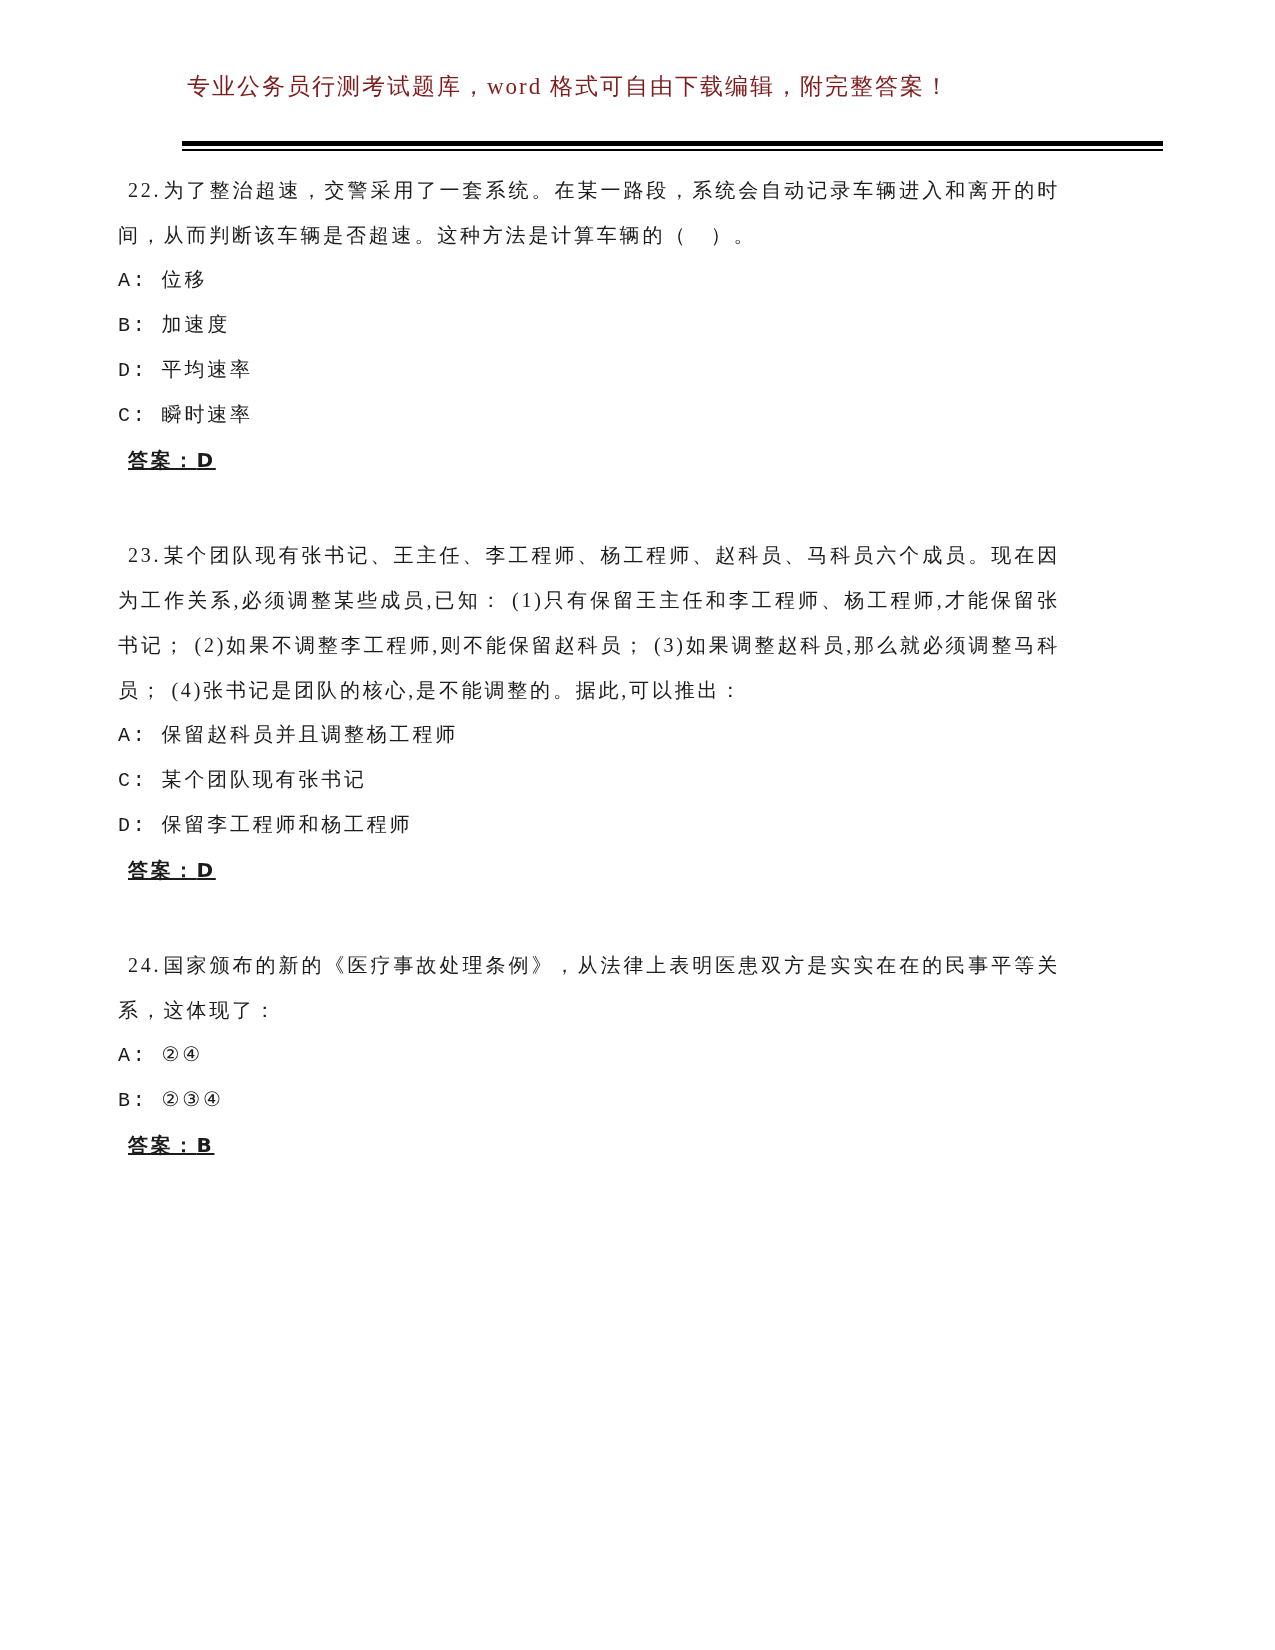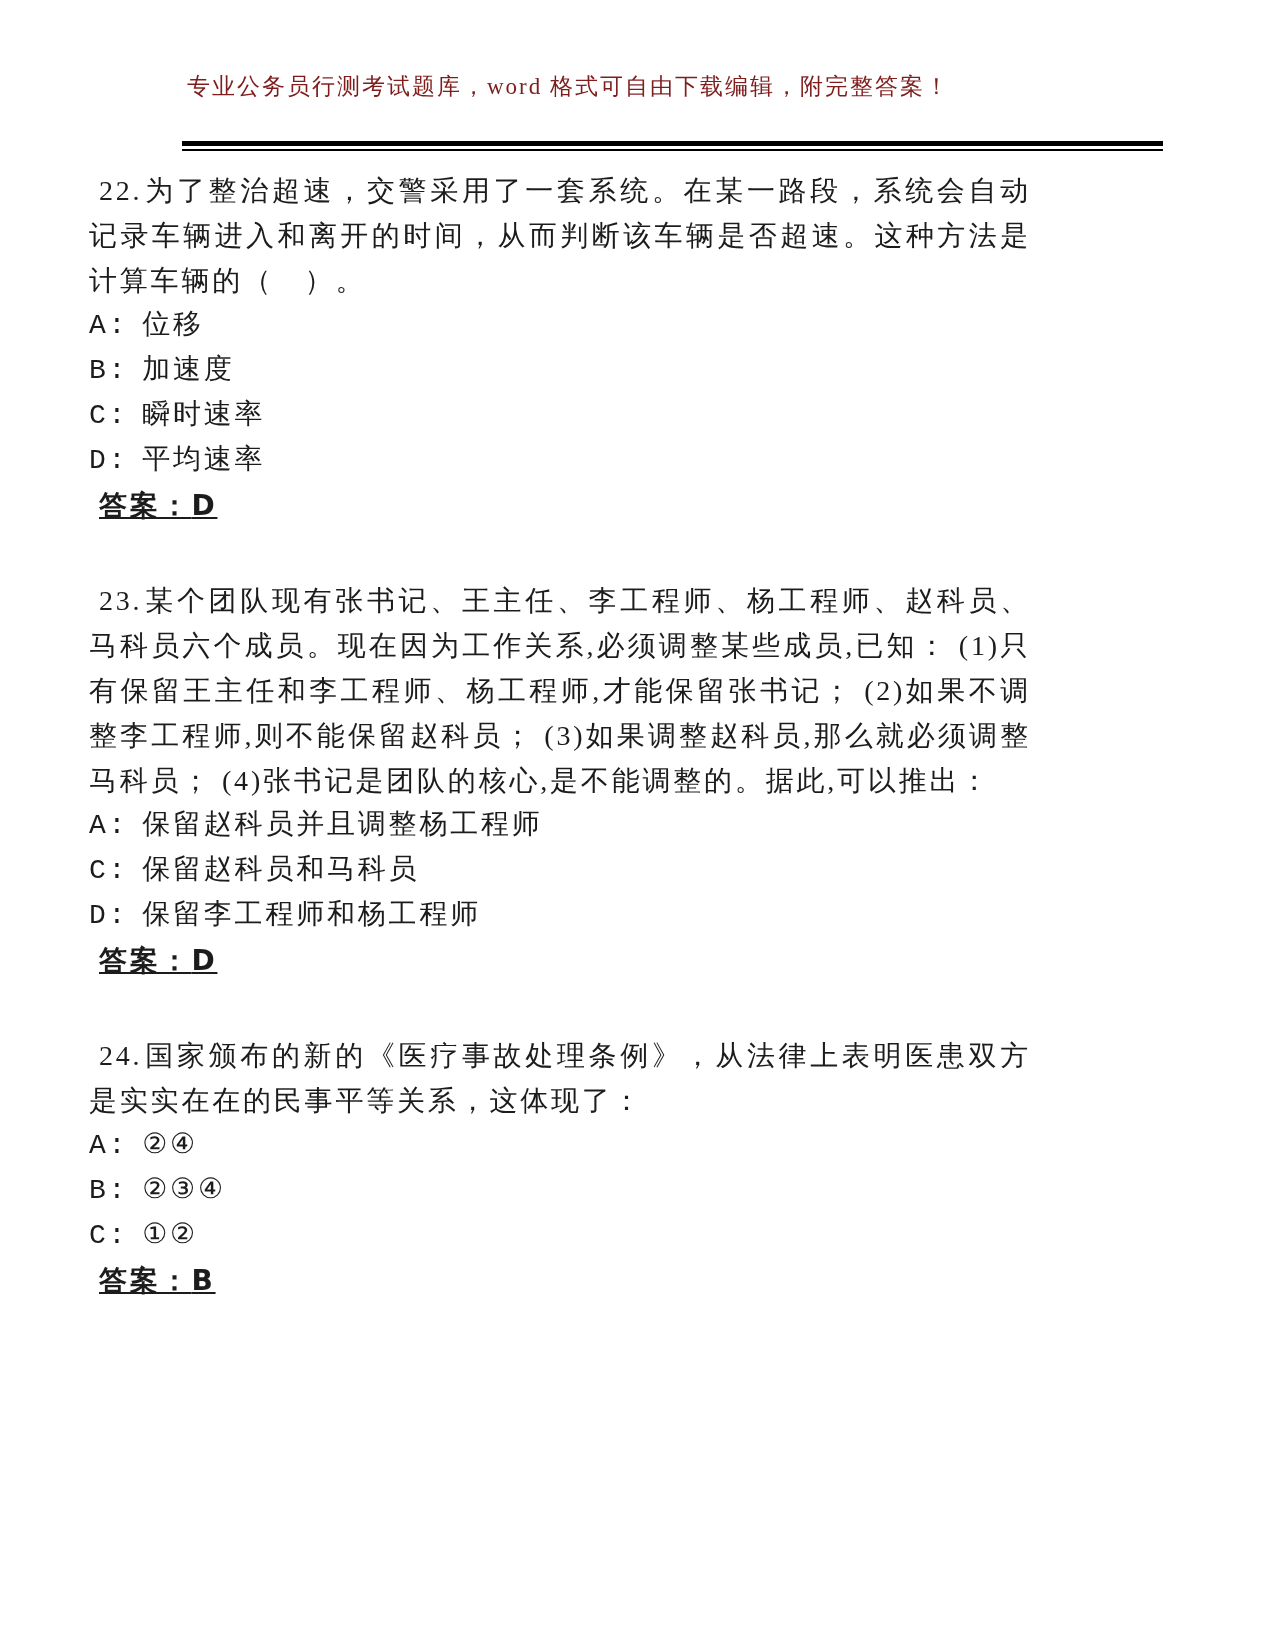"22.为了整治超速，交警采用了一套系统。在某一路段，系统会自动记录车辆进入和离开" .content { font-size: 28px -> 20px; margin-left: 89px -> 118px }
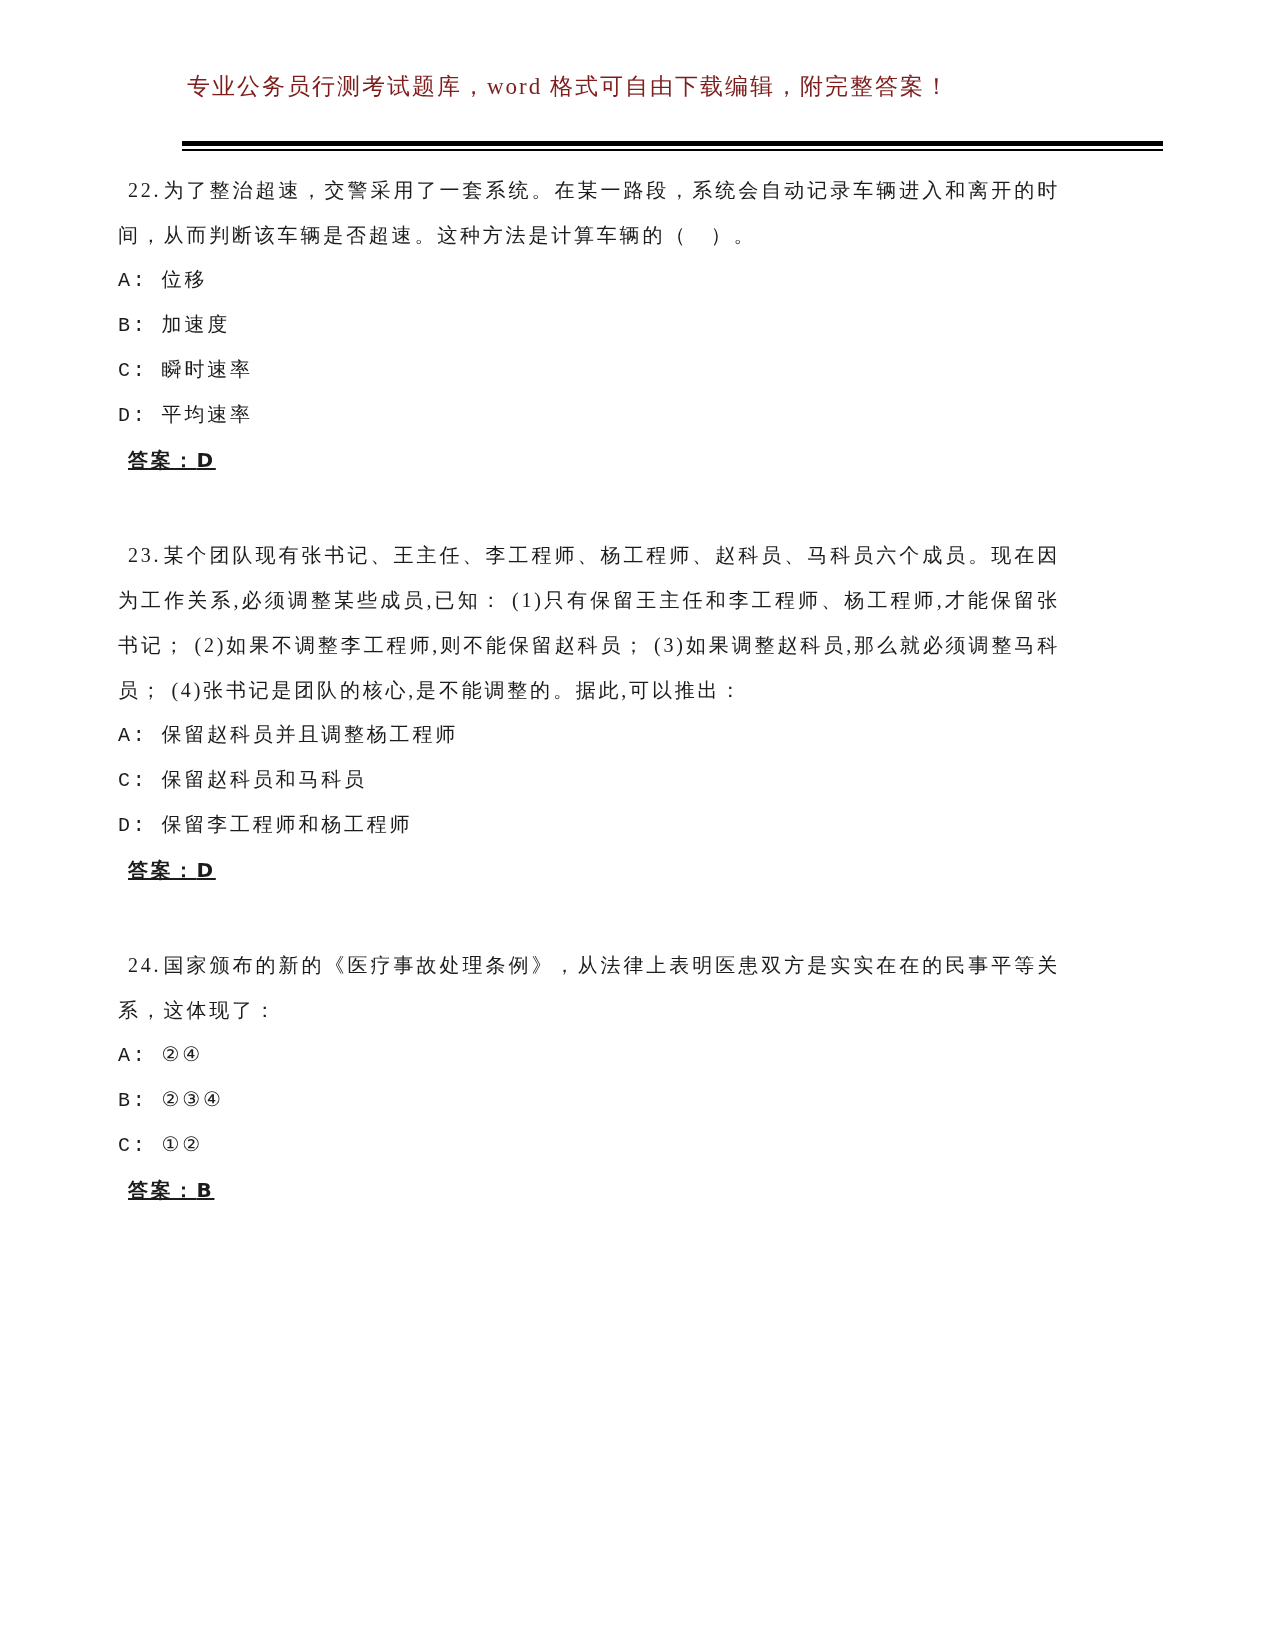"C: 瞬时速率" p.option { order: before "D: 平均速率" -> after "D: 平均速率" }
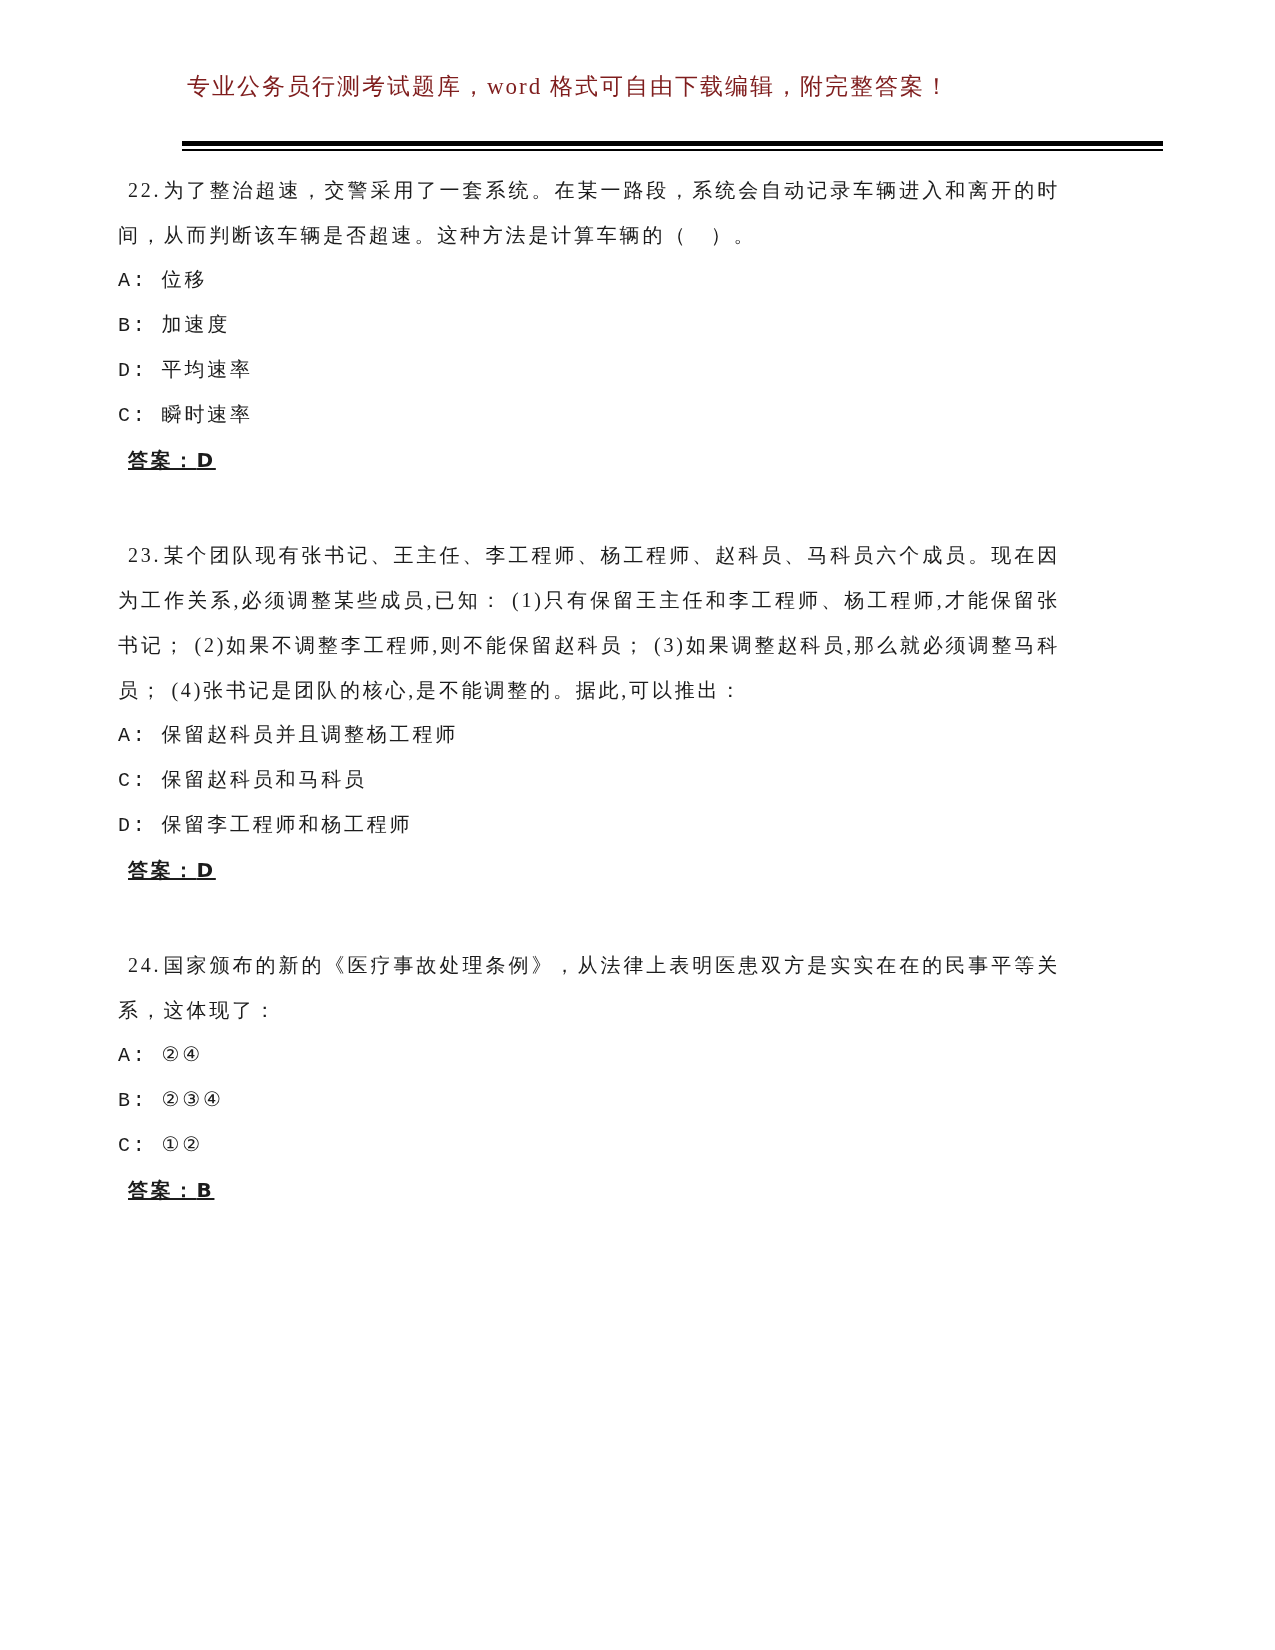"保留赵科员和马科员" span { text: 保留赵科员和马科员 -> 某个团队现有张书记 }
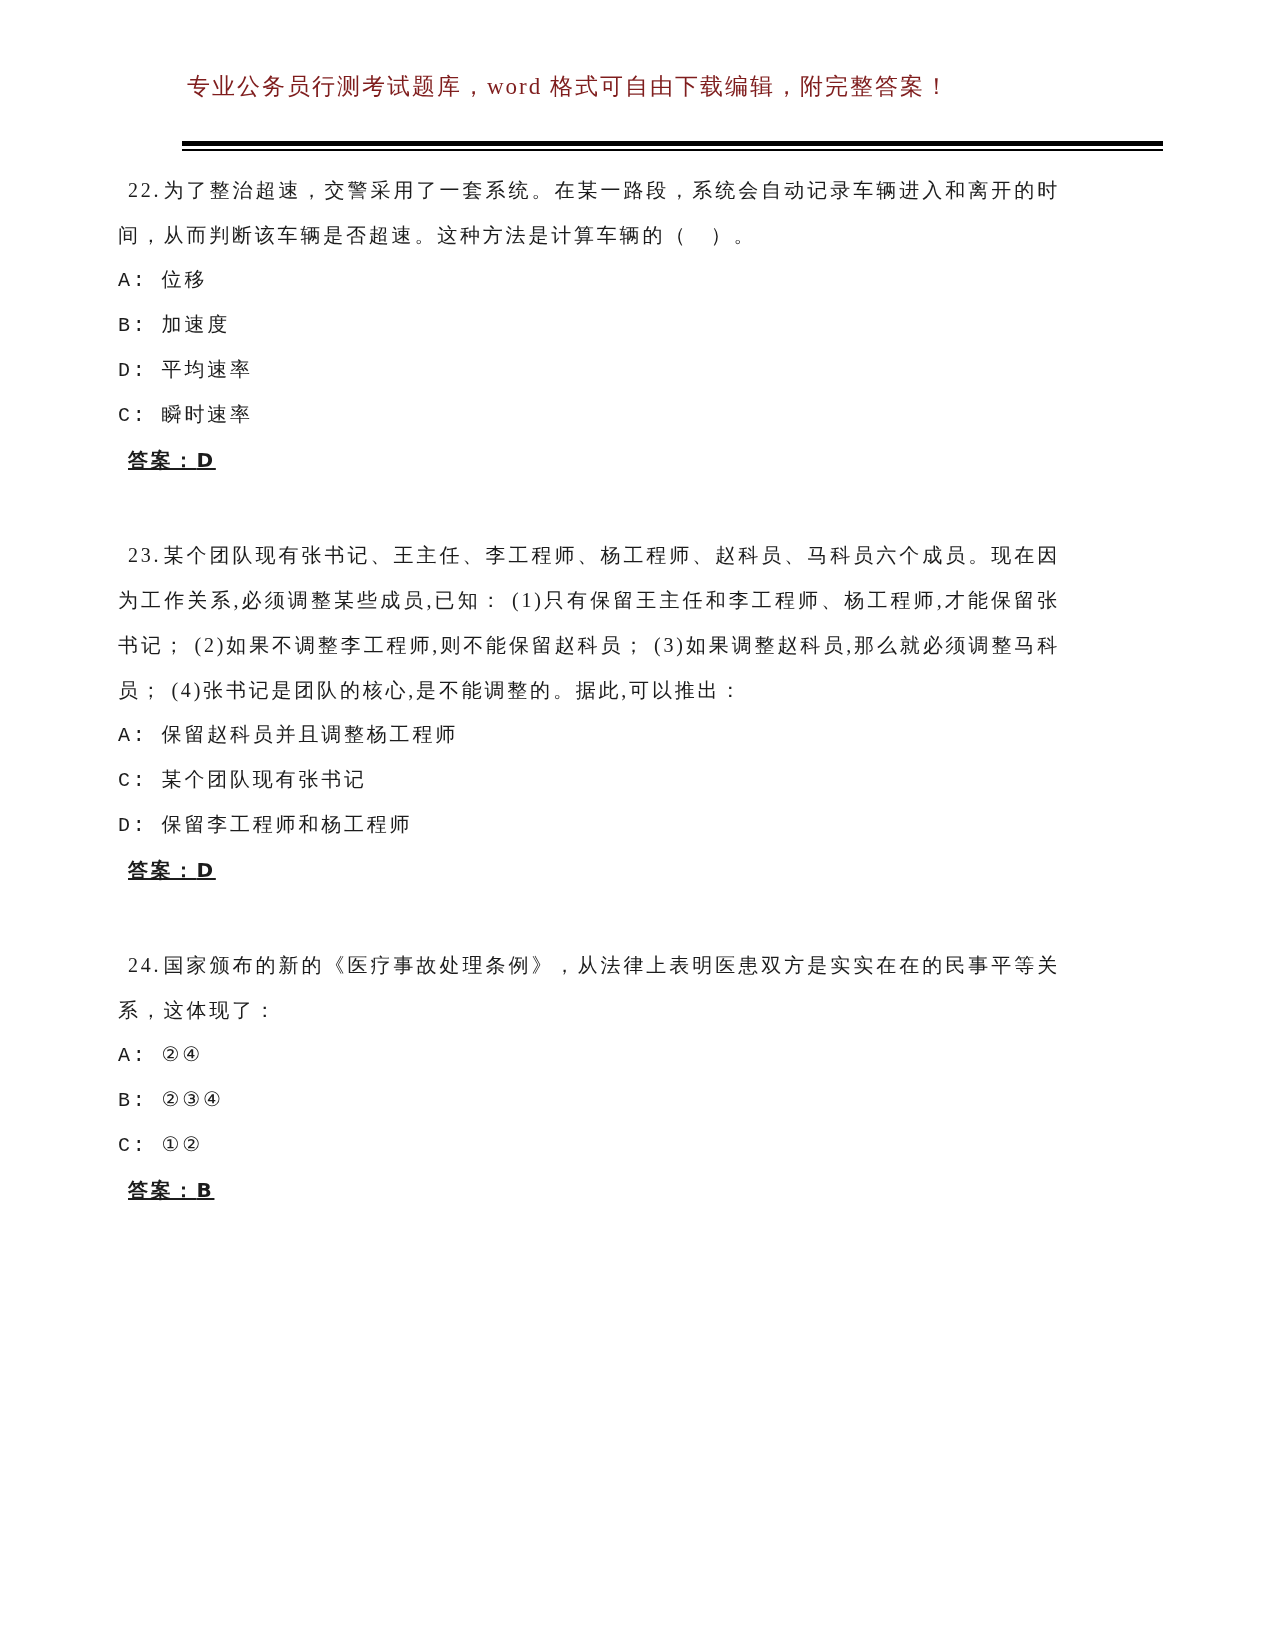"C: ①②" p.option { html: <p><span>C:</span><span>①②</span></p> -> none }
